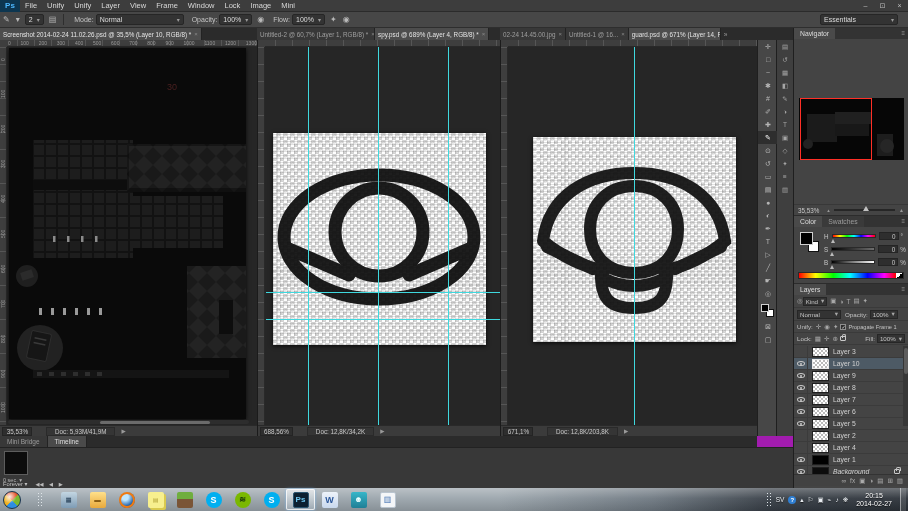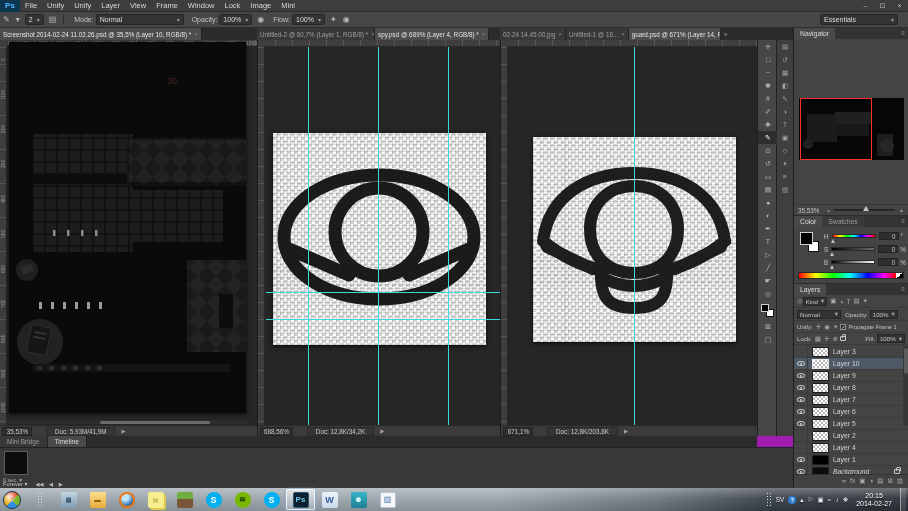"30" div.canvas { top: 2px -> 8px }
